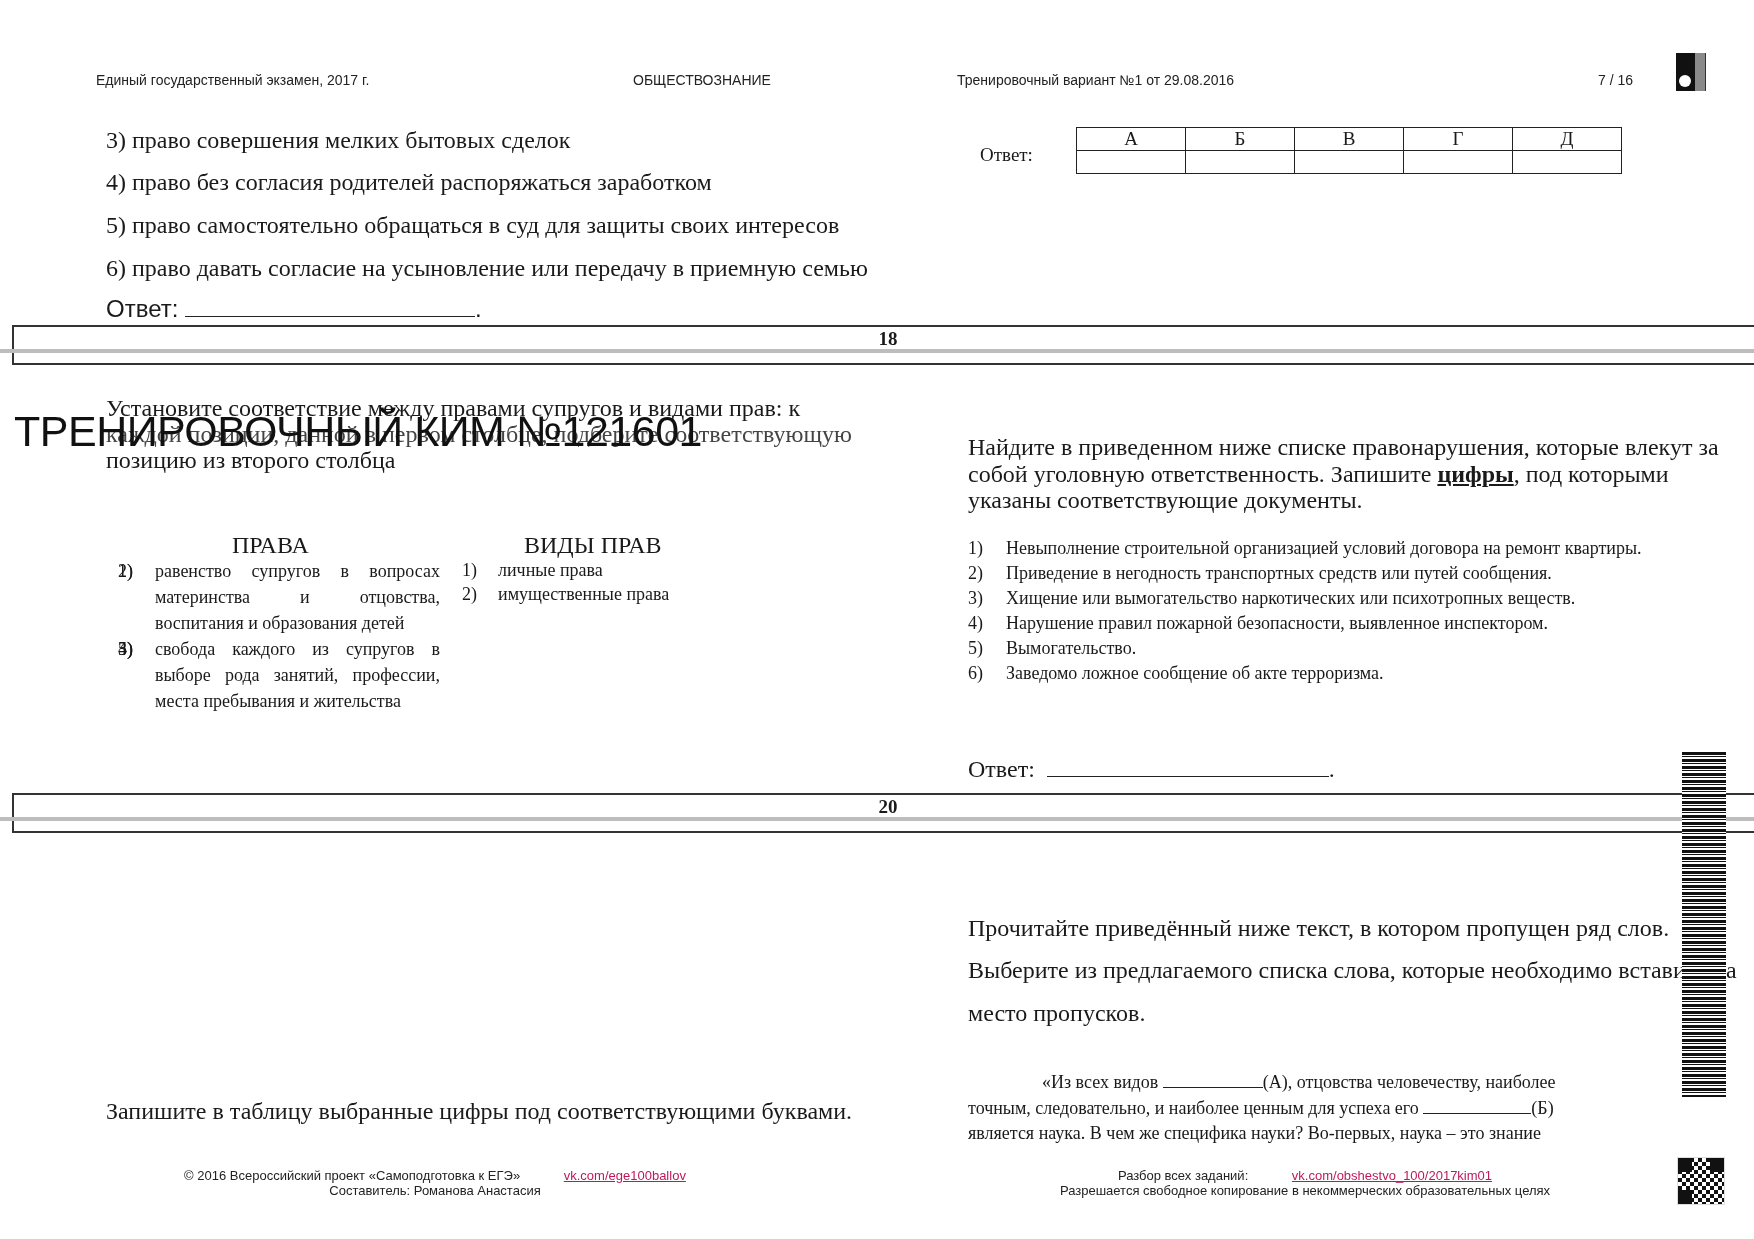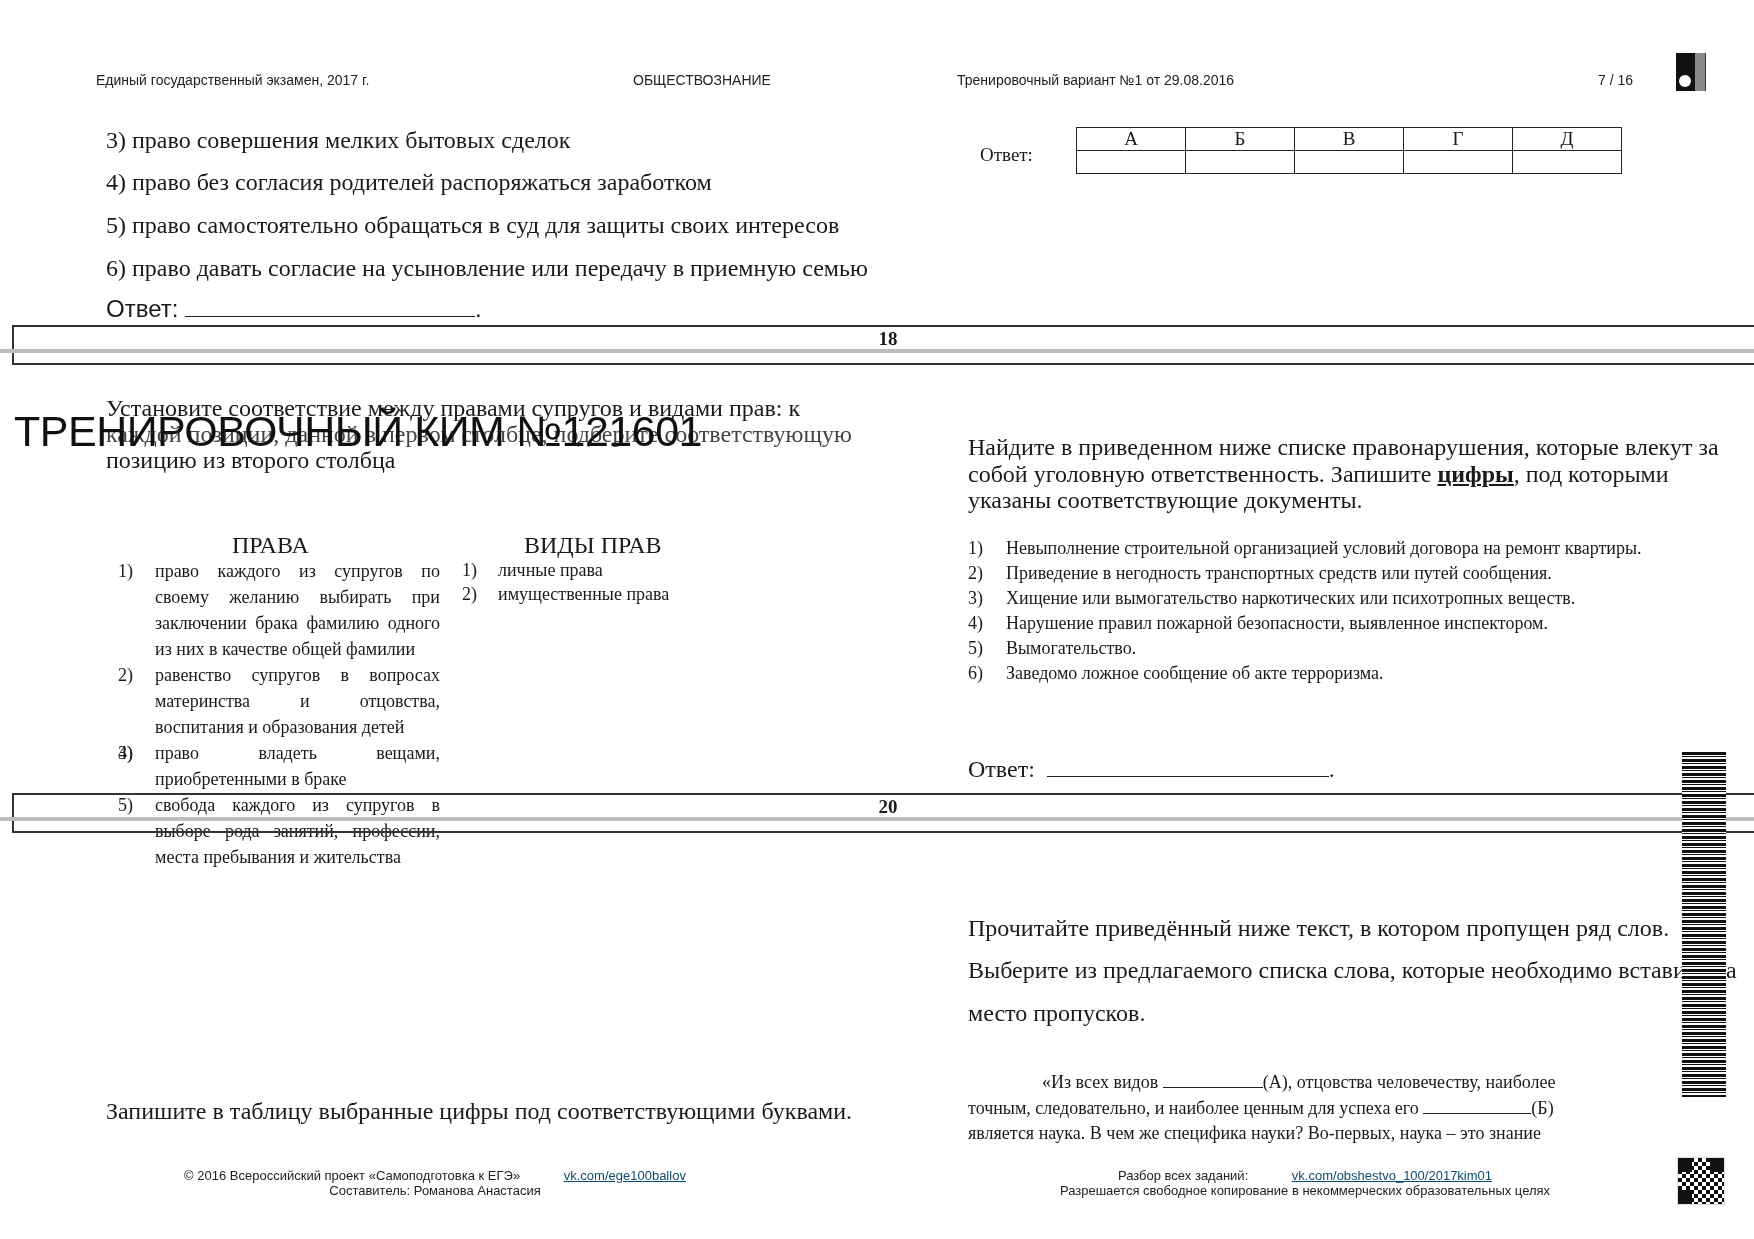"право каждого из супругов по" div.justify { html: <div>право каждого из супругов по своему желанию выбирать при заключении брака фамилию одного из них в качестве общей фамилии</div> -> none }
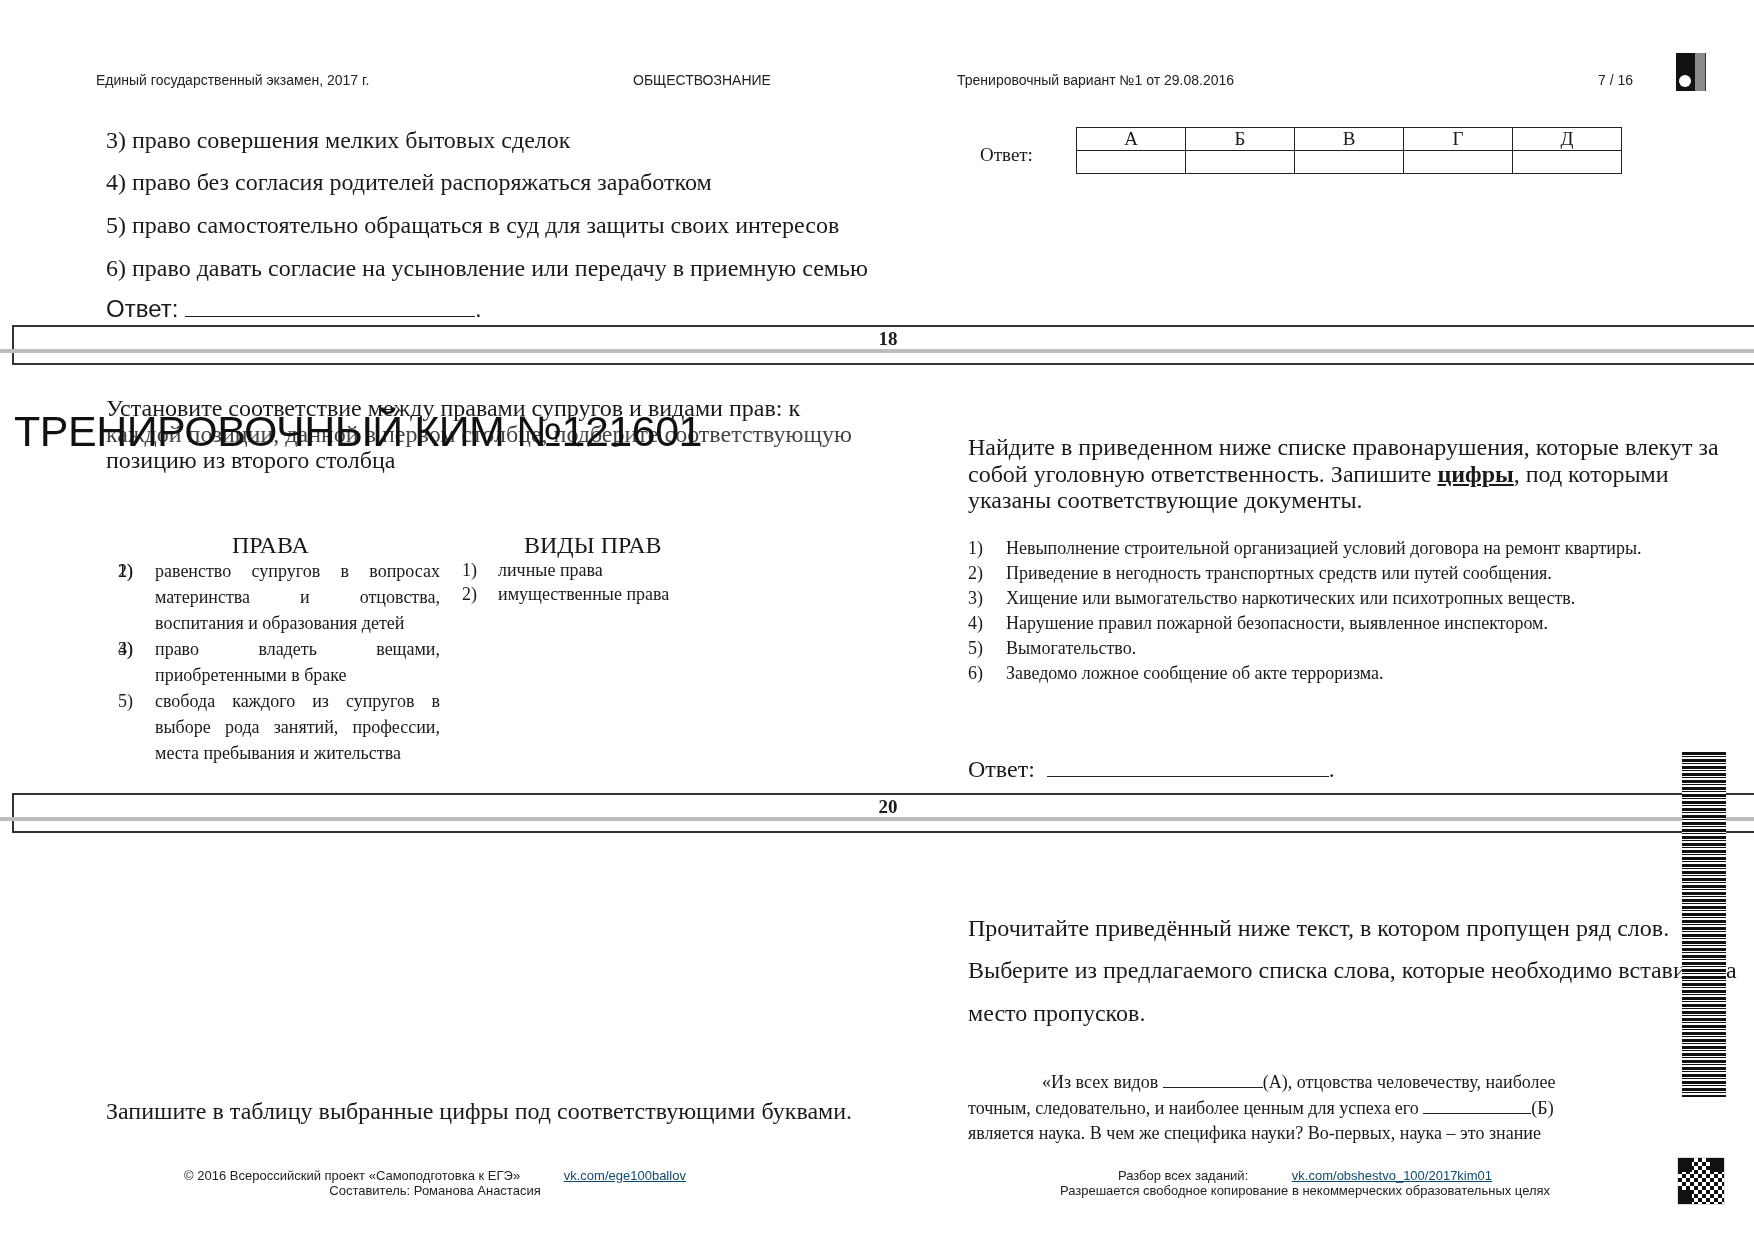"право владеть вещами, приобретенными в" div.justify { html: <div>право владеть вещами, приобретенными в браке</div> -> none }
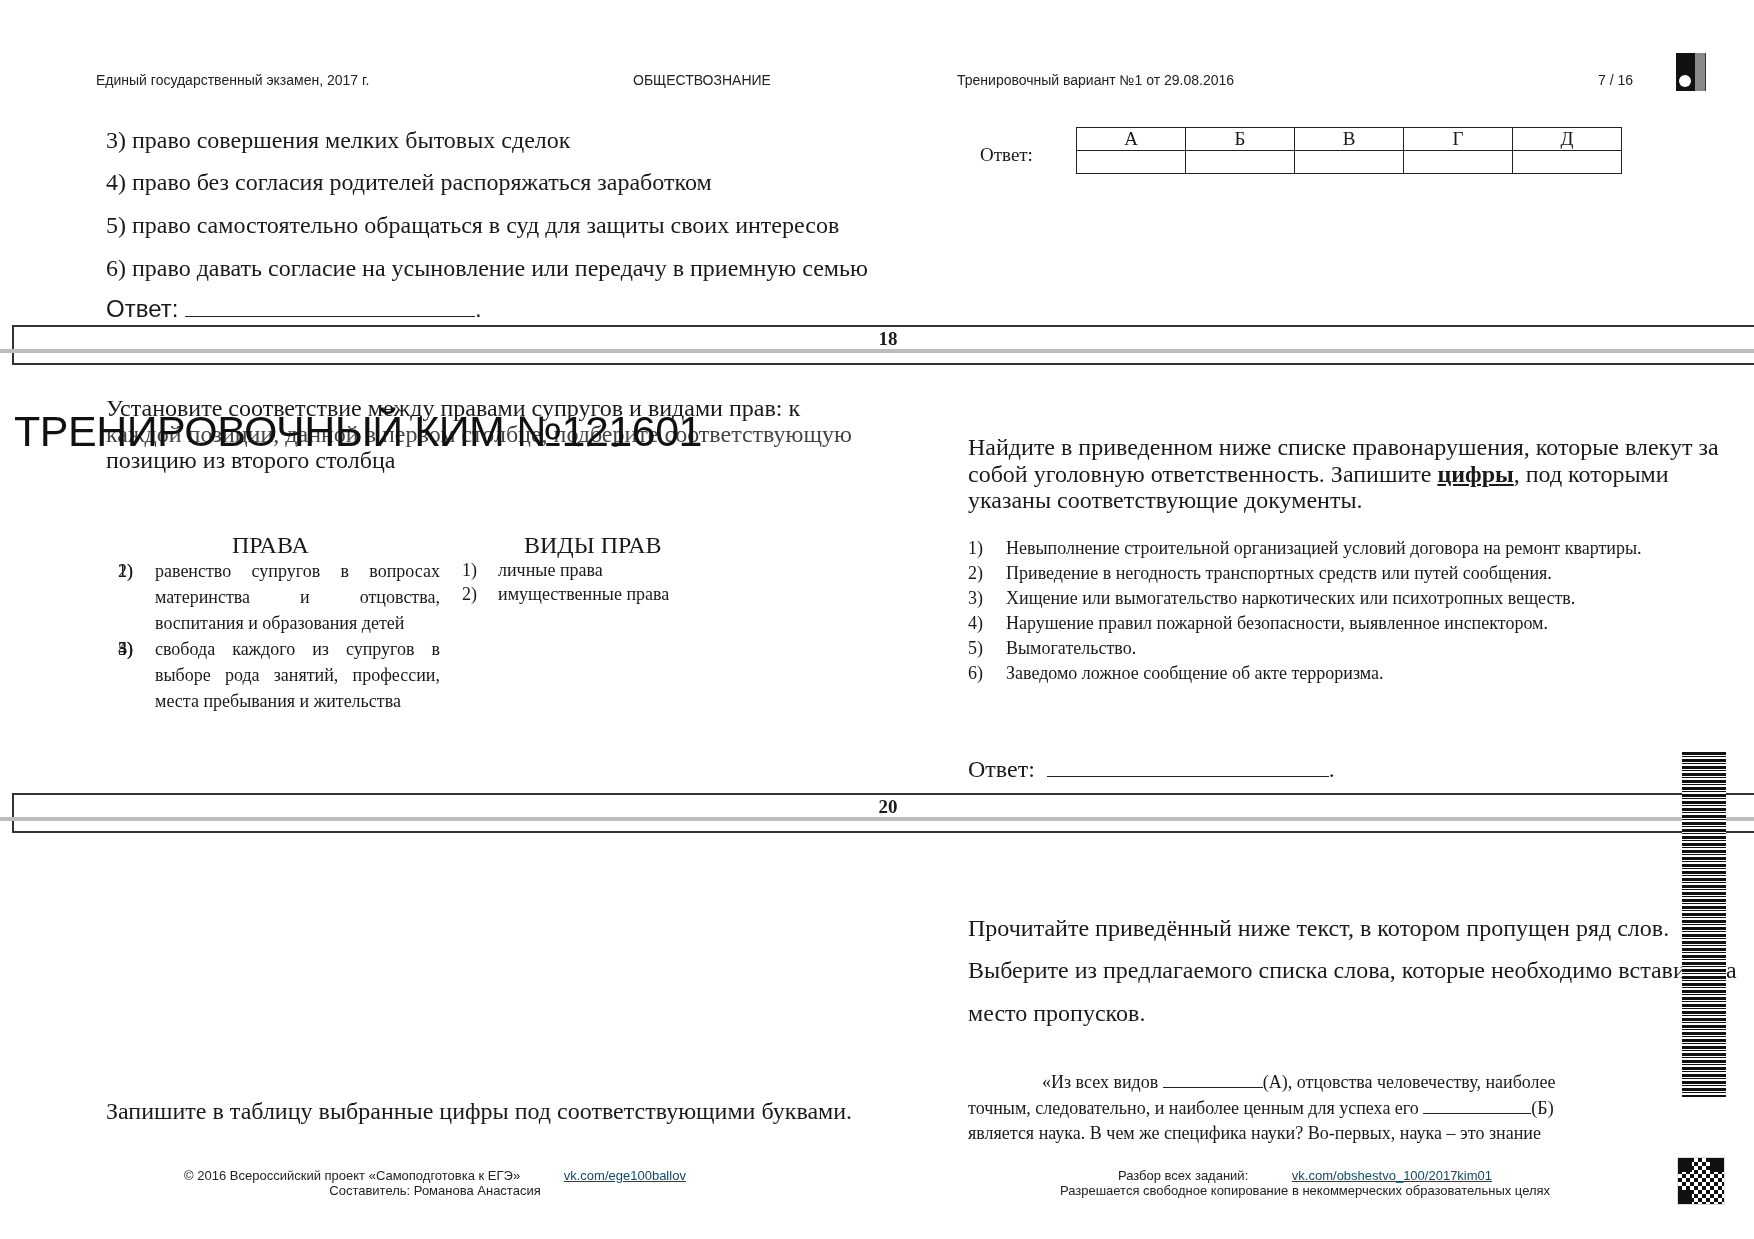"vk.com/ege100ballov" .footer a { color: #0c4a6e -> #be185d }
